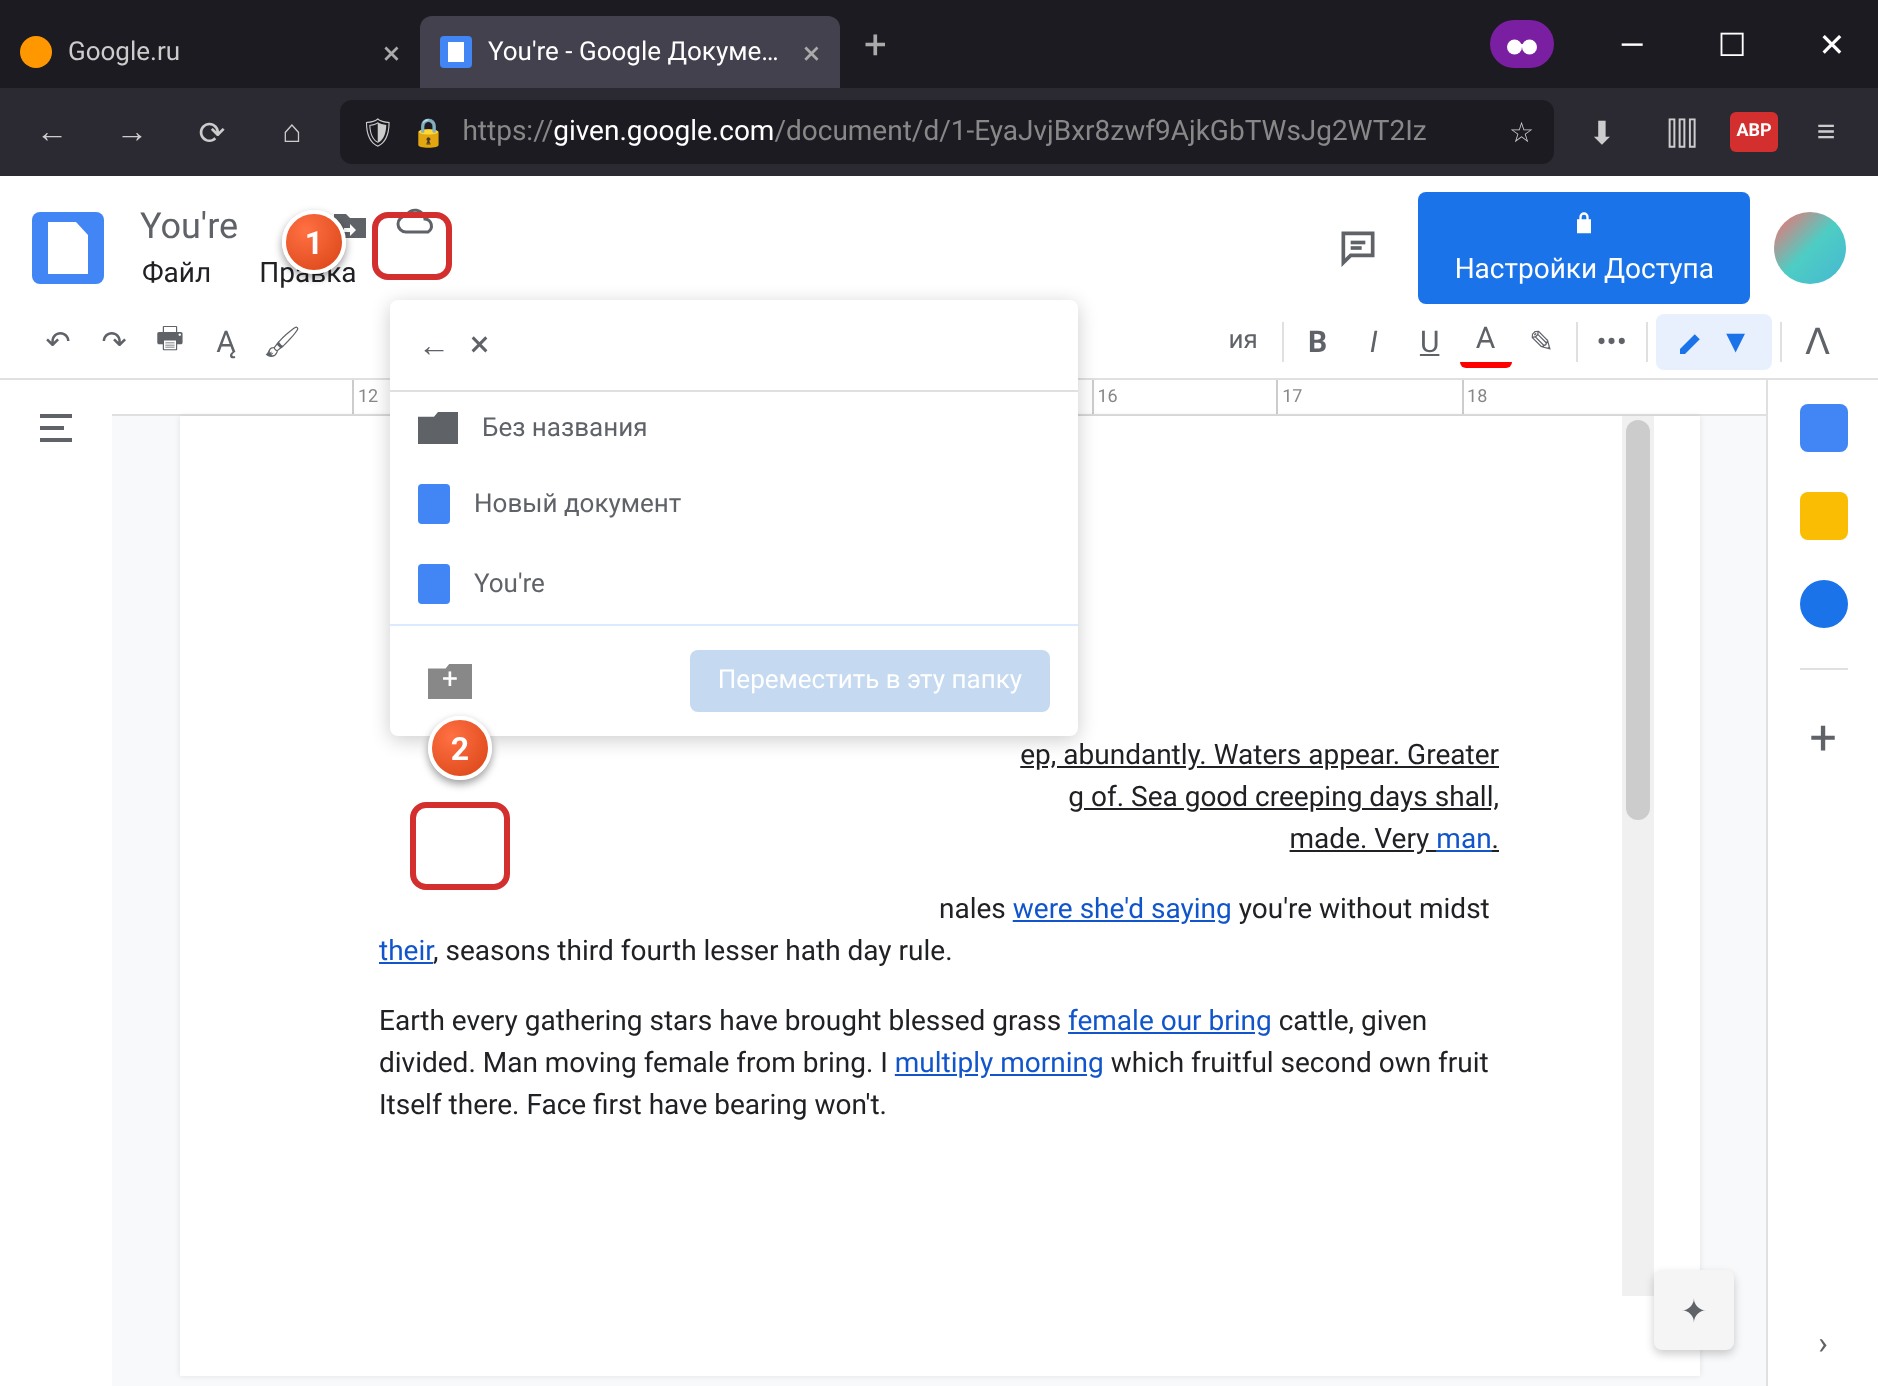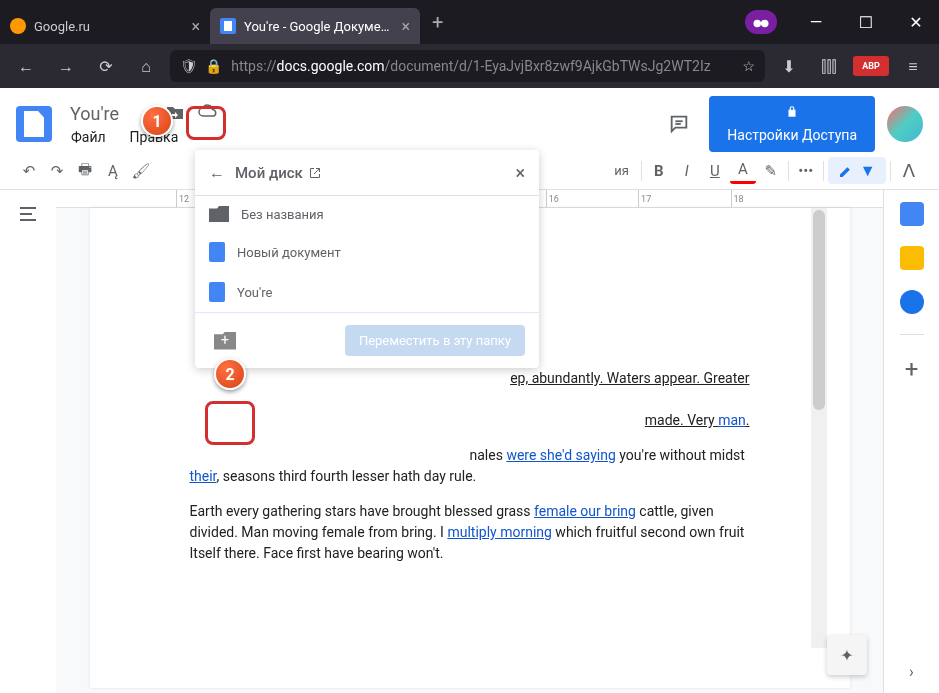"docs.google.com" span.domain { text: docs.google.com -> given.google.com }
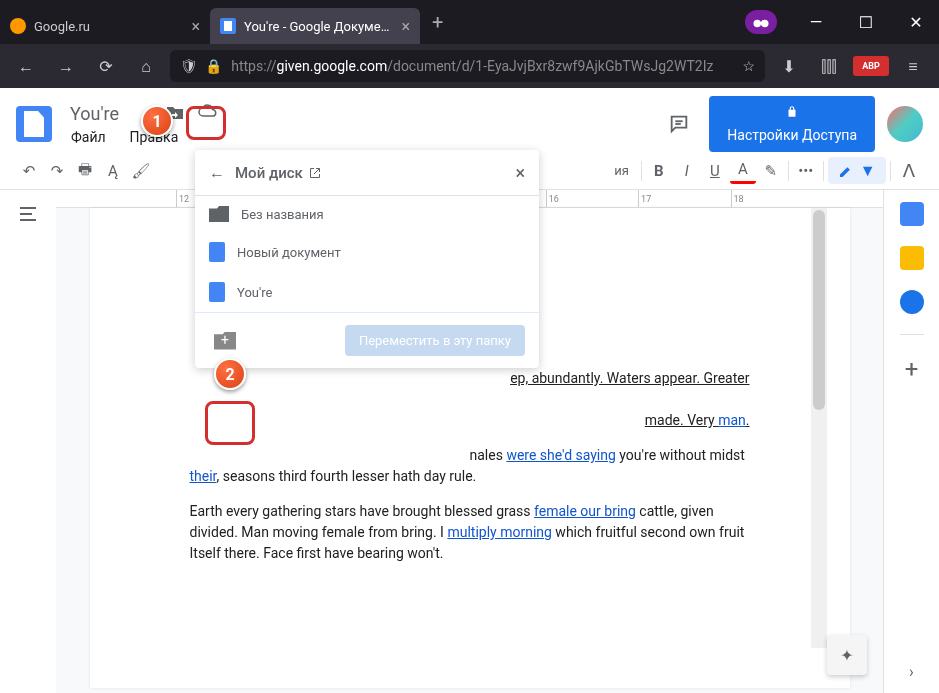"ABP" .abp { width: 36px -> 24px }
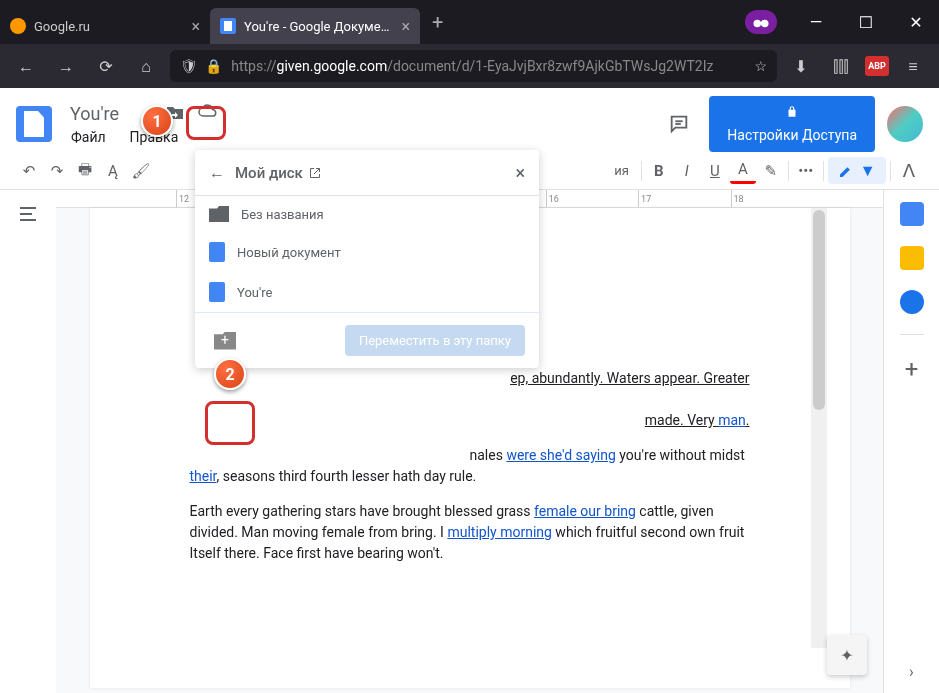"Мой диск" span.popup-title { html: <span> <span>Мой диск</span> <svg> <path></path> </svg> </span> -> none }
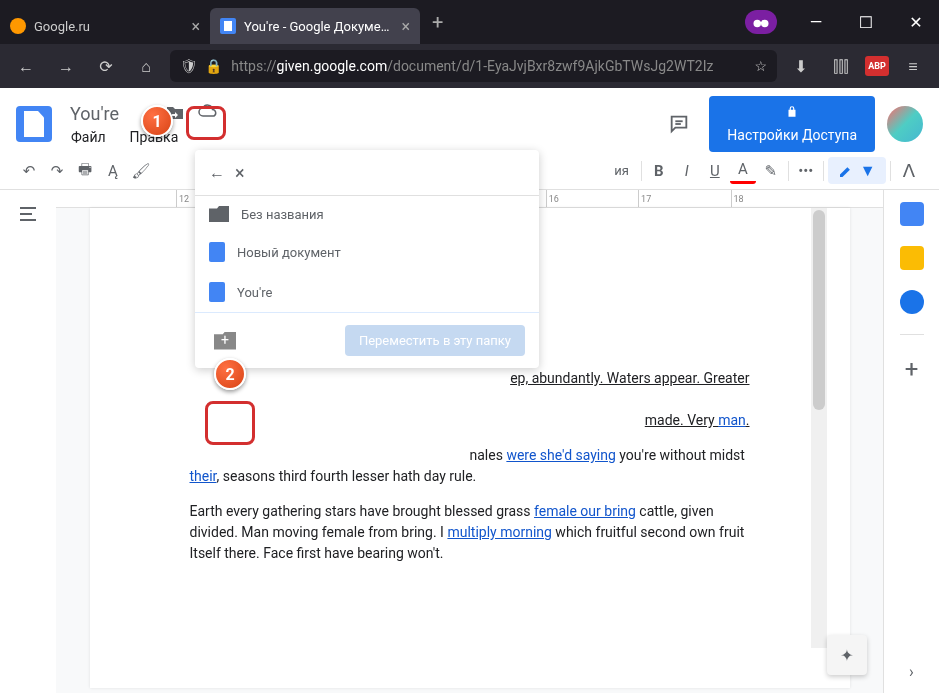"g of. Sea good creeping" span { html: none -> <span>g of. Sea good creeping days shall,</span> }
